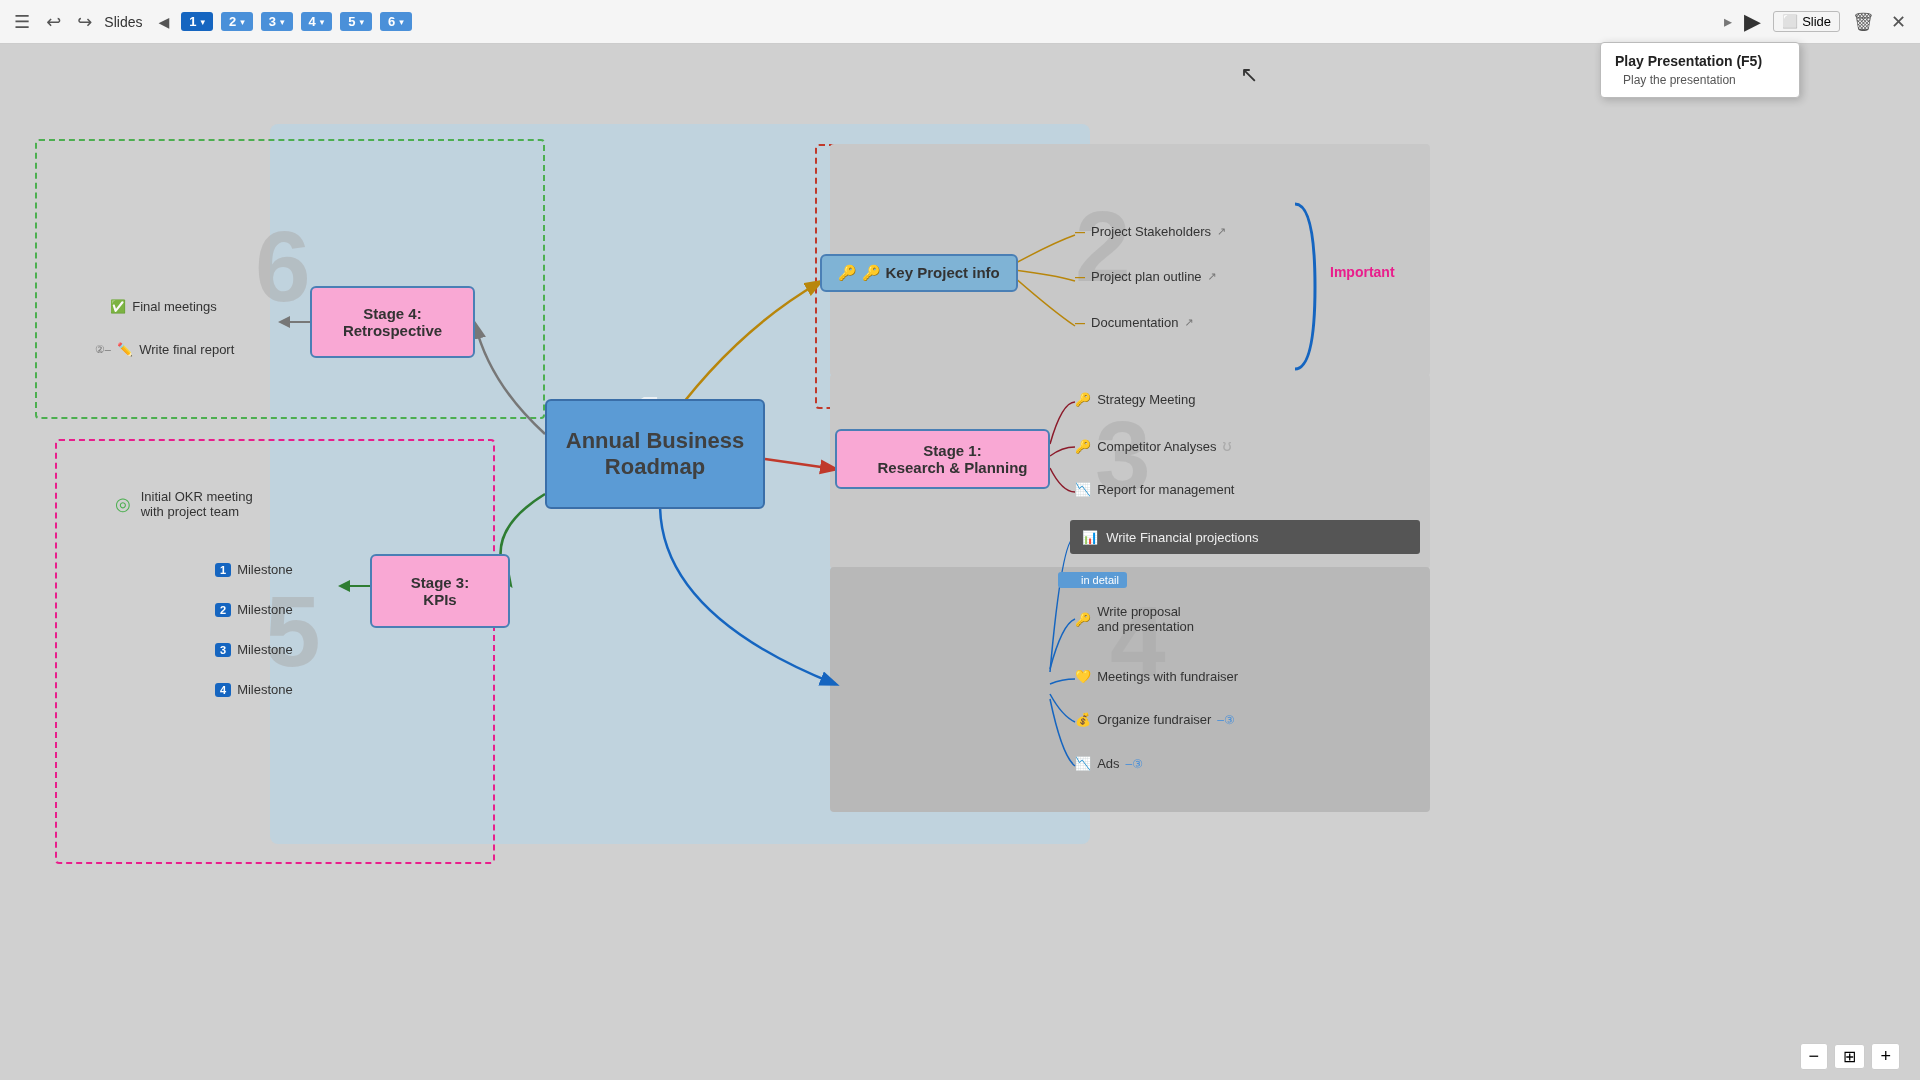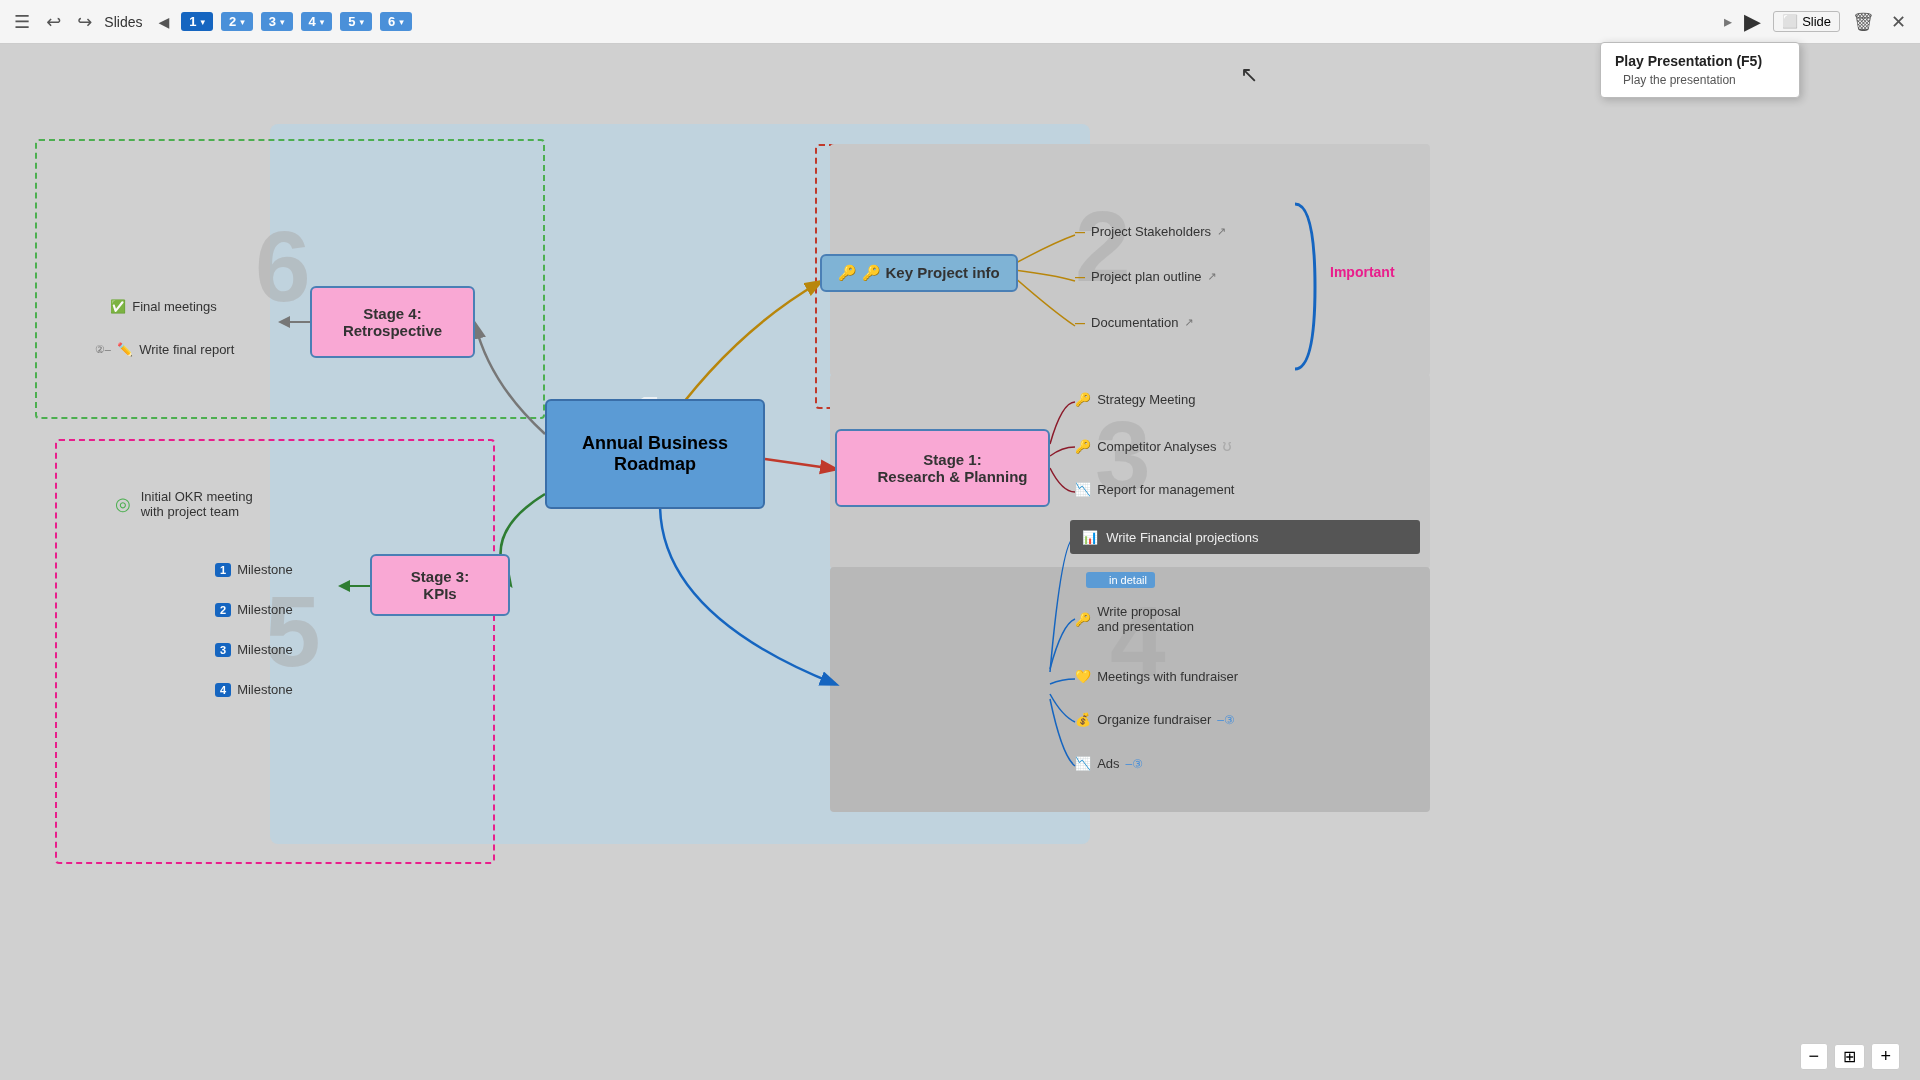"Annual Business" .node-box.main { color: #000000 -> #404040; font-size: 18px -> 22px }
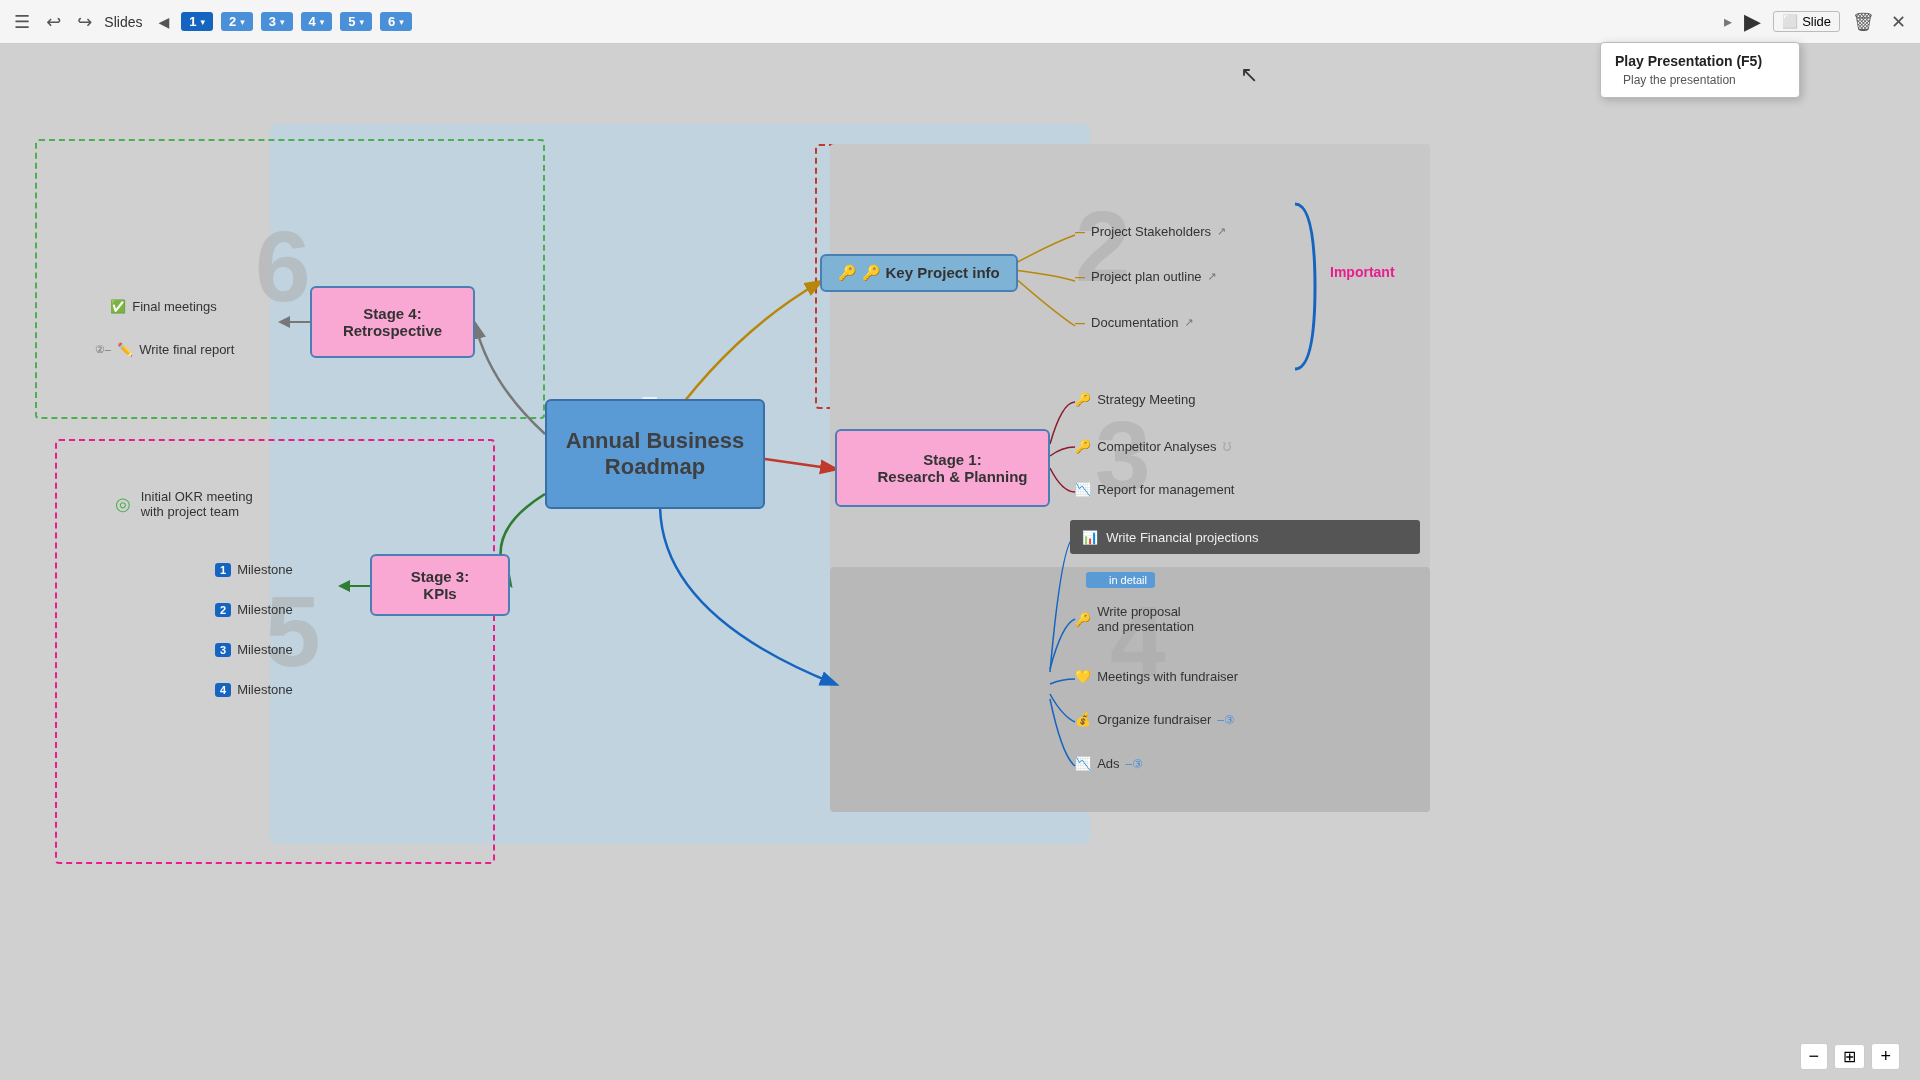"Stage 1:" div.node-box { height: 78px -> 60px }
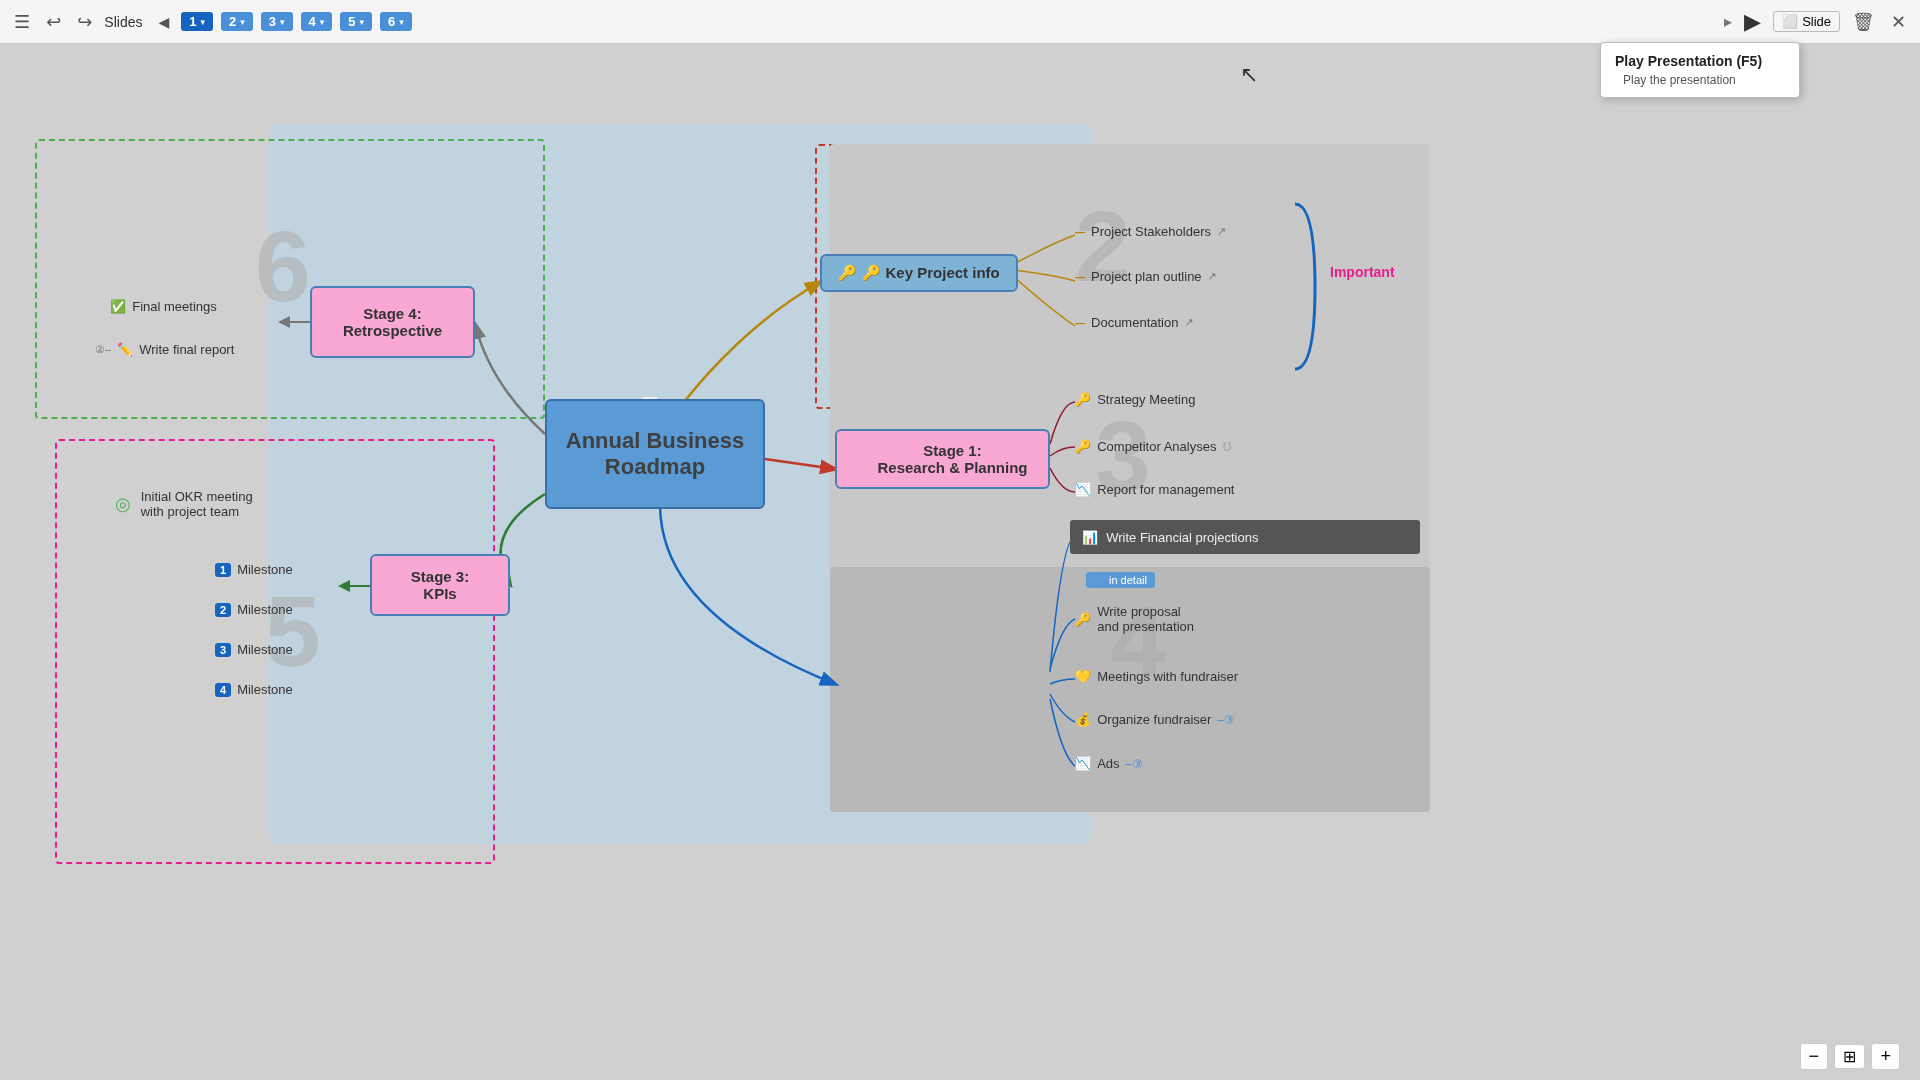"Stage 3:" div.node-box { height: 62px -> 74px }
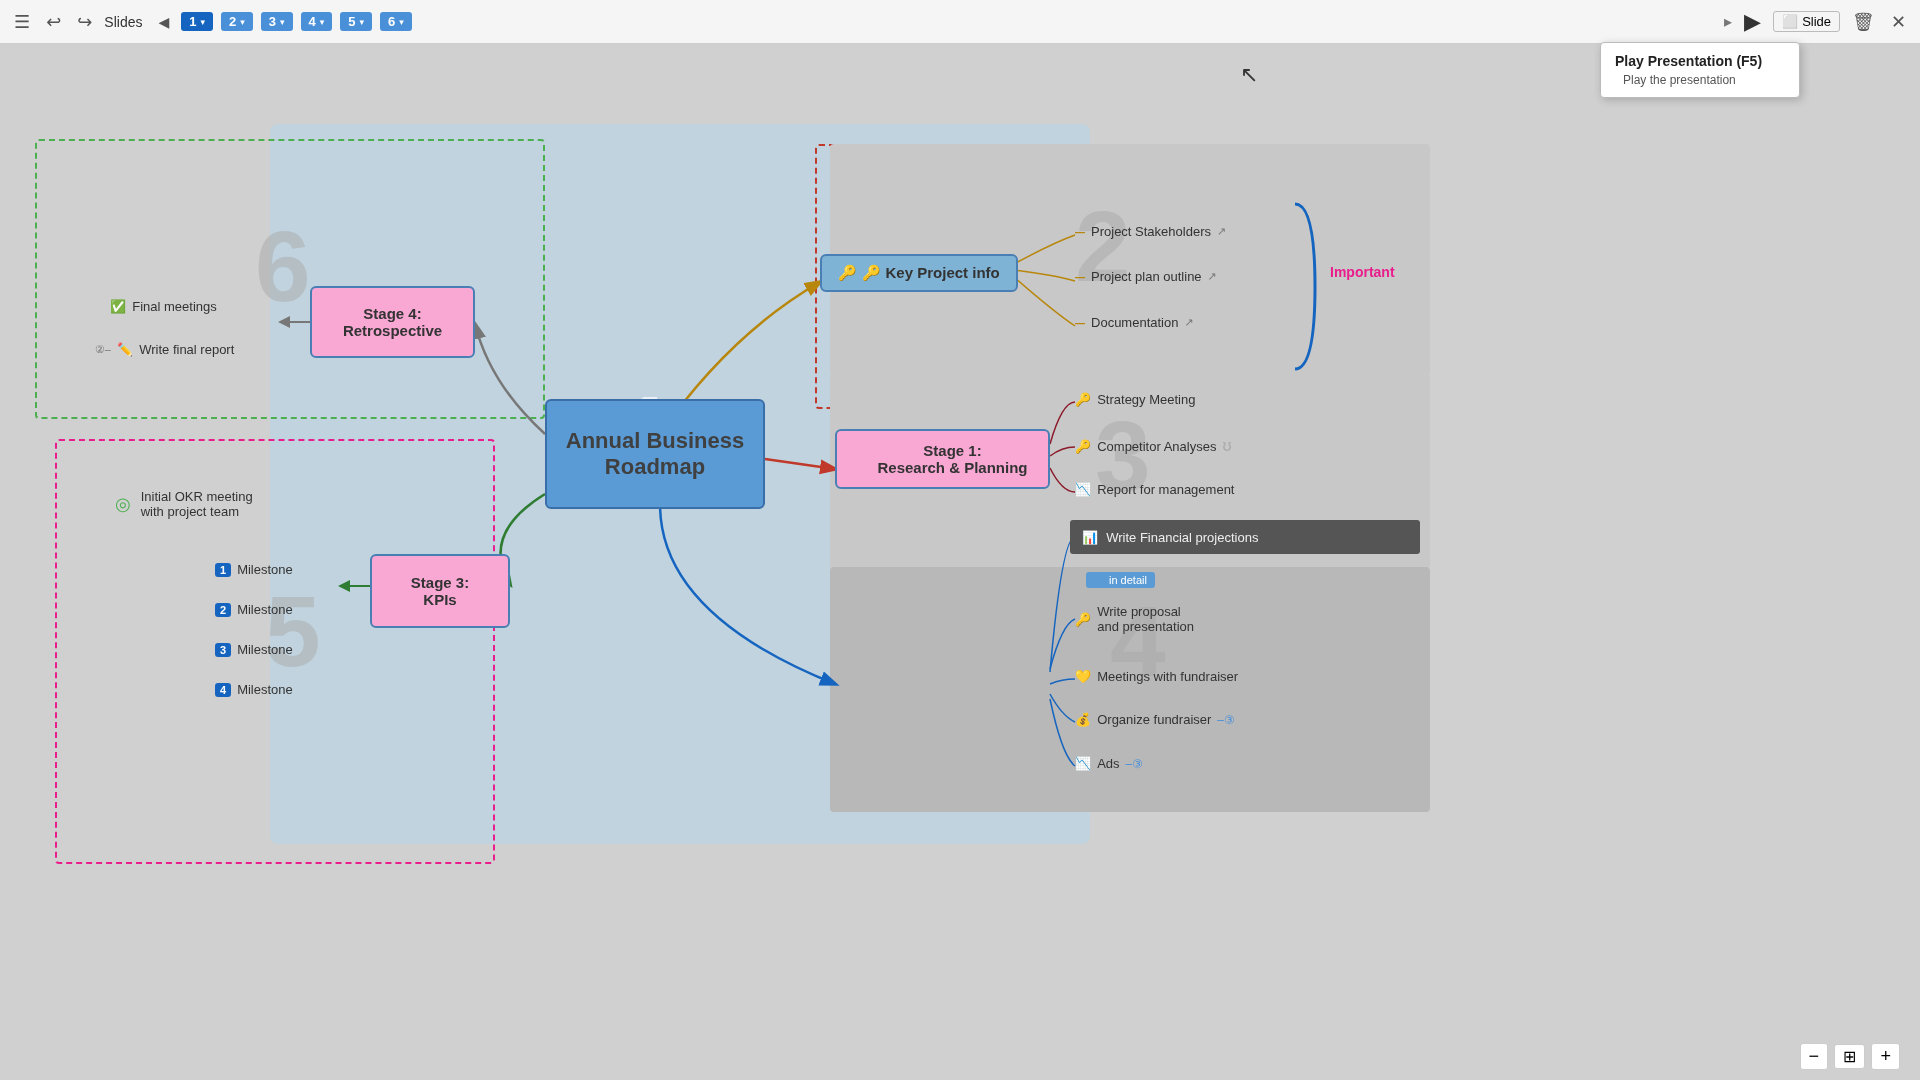"in detail" div.in-detail-badge { left: 1086px -> 1058px }
